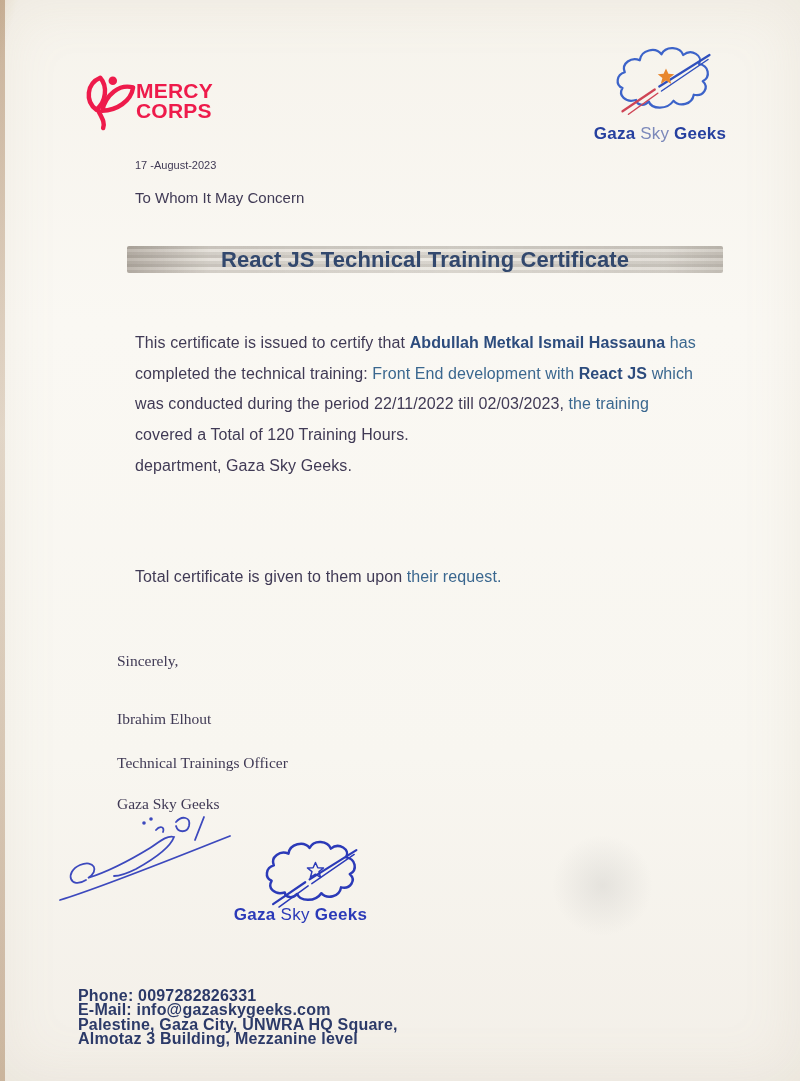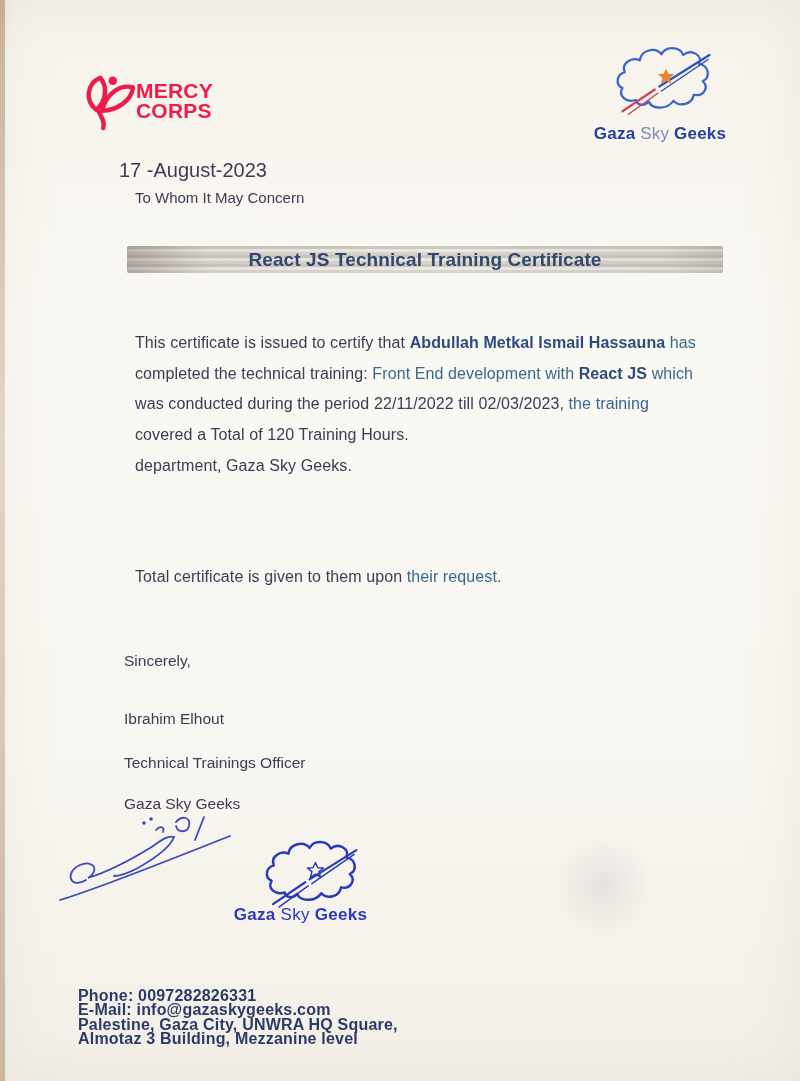"17 -August-2023" .date { font-size: 20px -> 11px; left: 119px -> 135px }
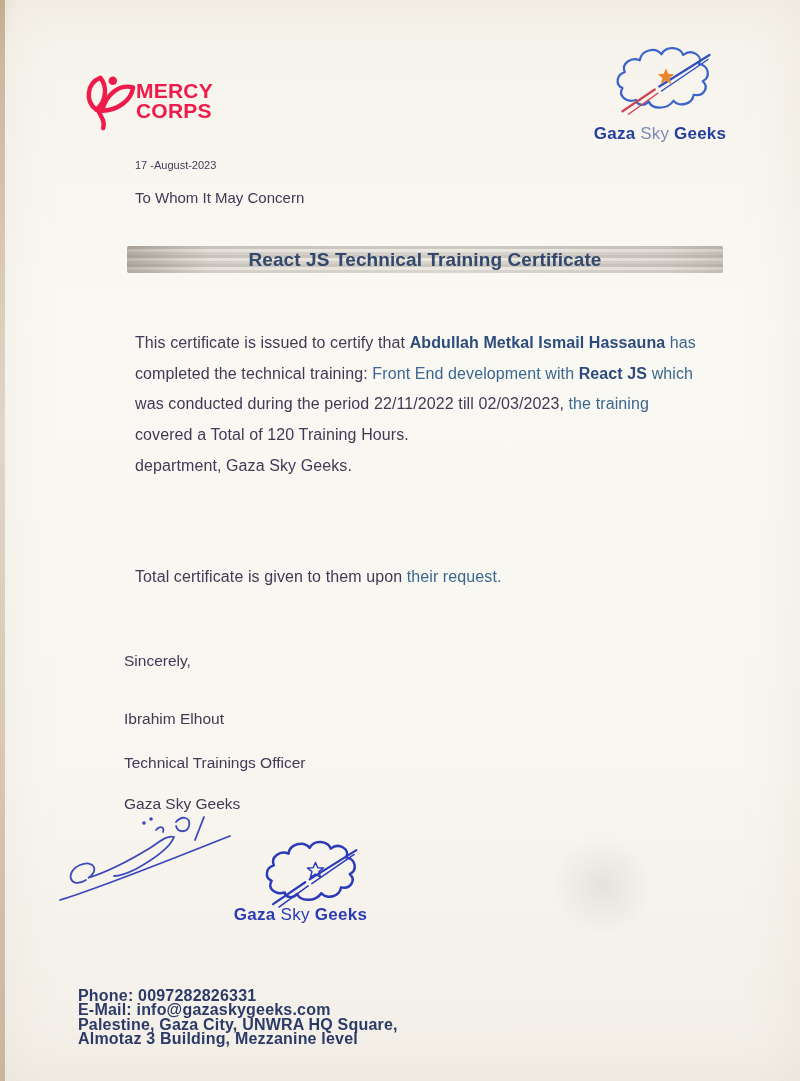"React JS Technical Training Certificate" .title-text { font-size: 19px -> 22px }
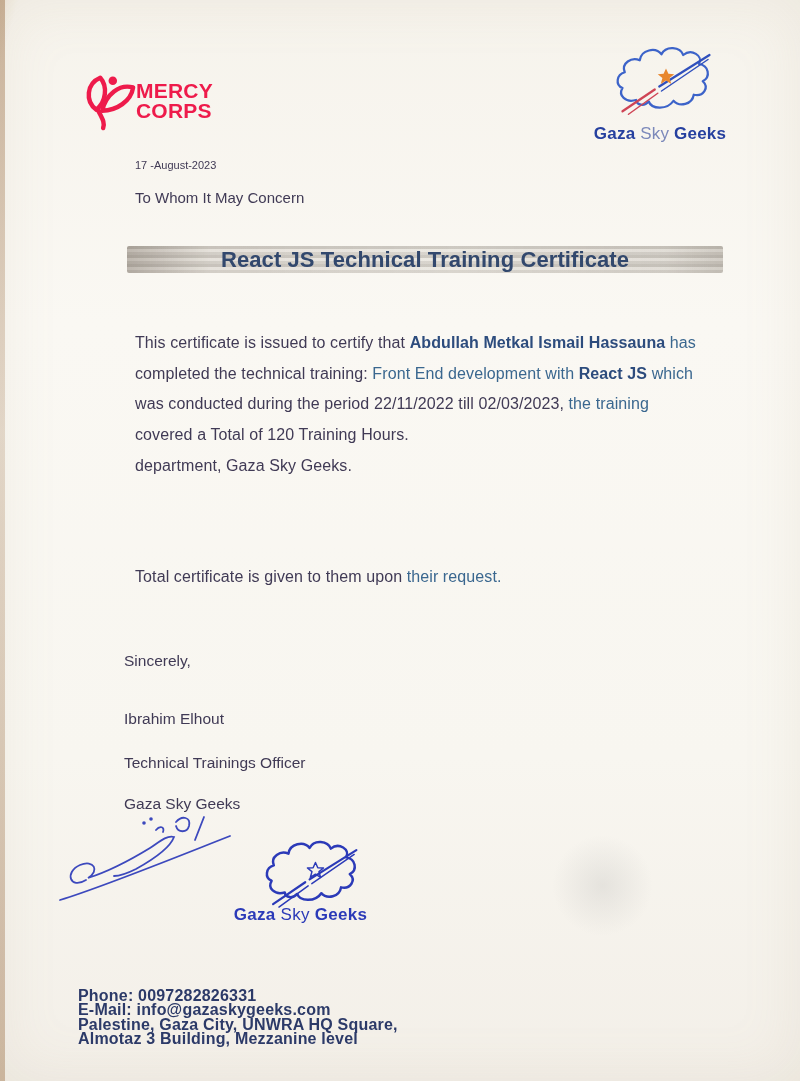"Sincerely," .closing-line { font-family: none -> Liberation Serif, serif; left: 124px -> 117px }
